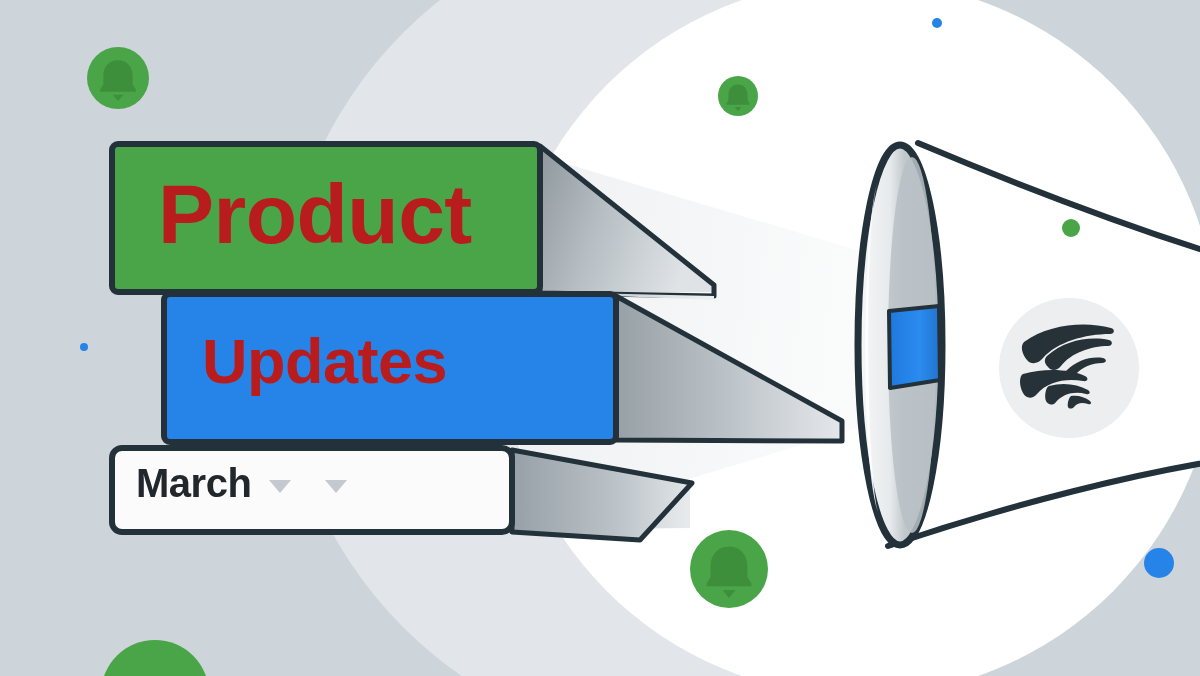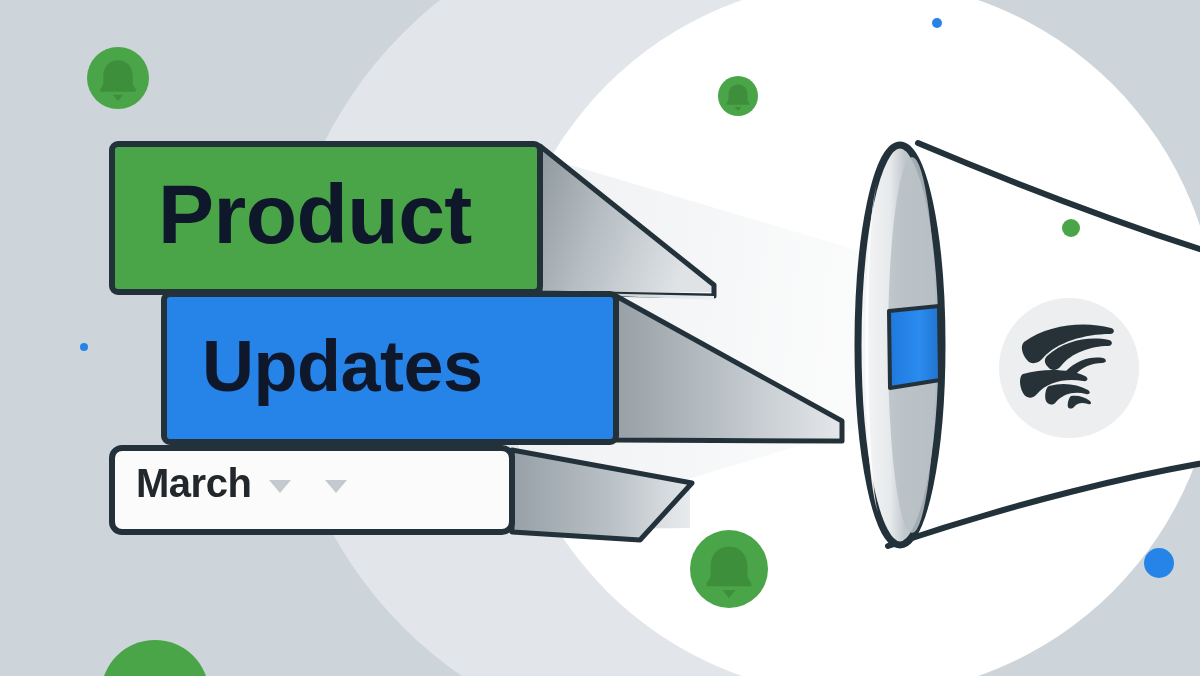"Product" .block-text { color: #0f172a -> #b91c1c }
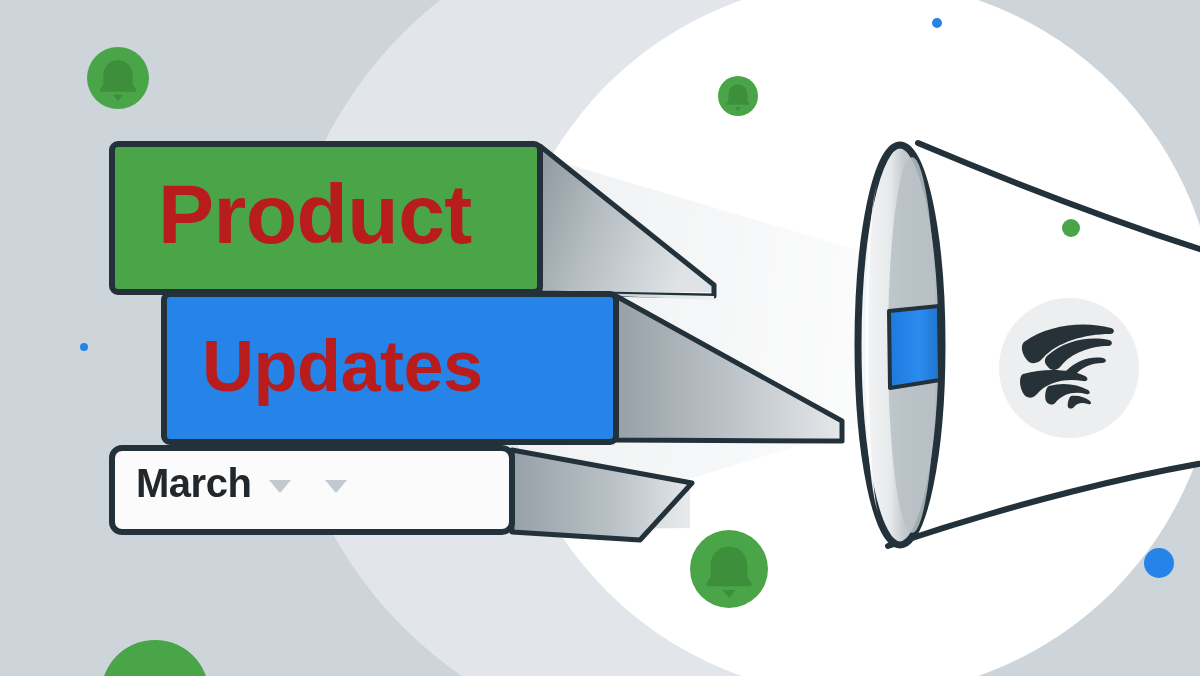"Updates" #updates-text { font-size: 72px -> 63px }
